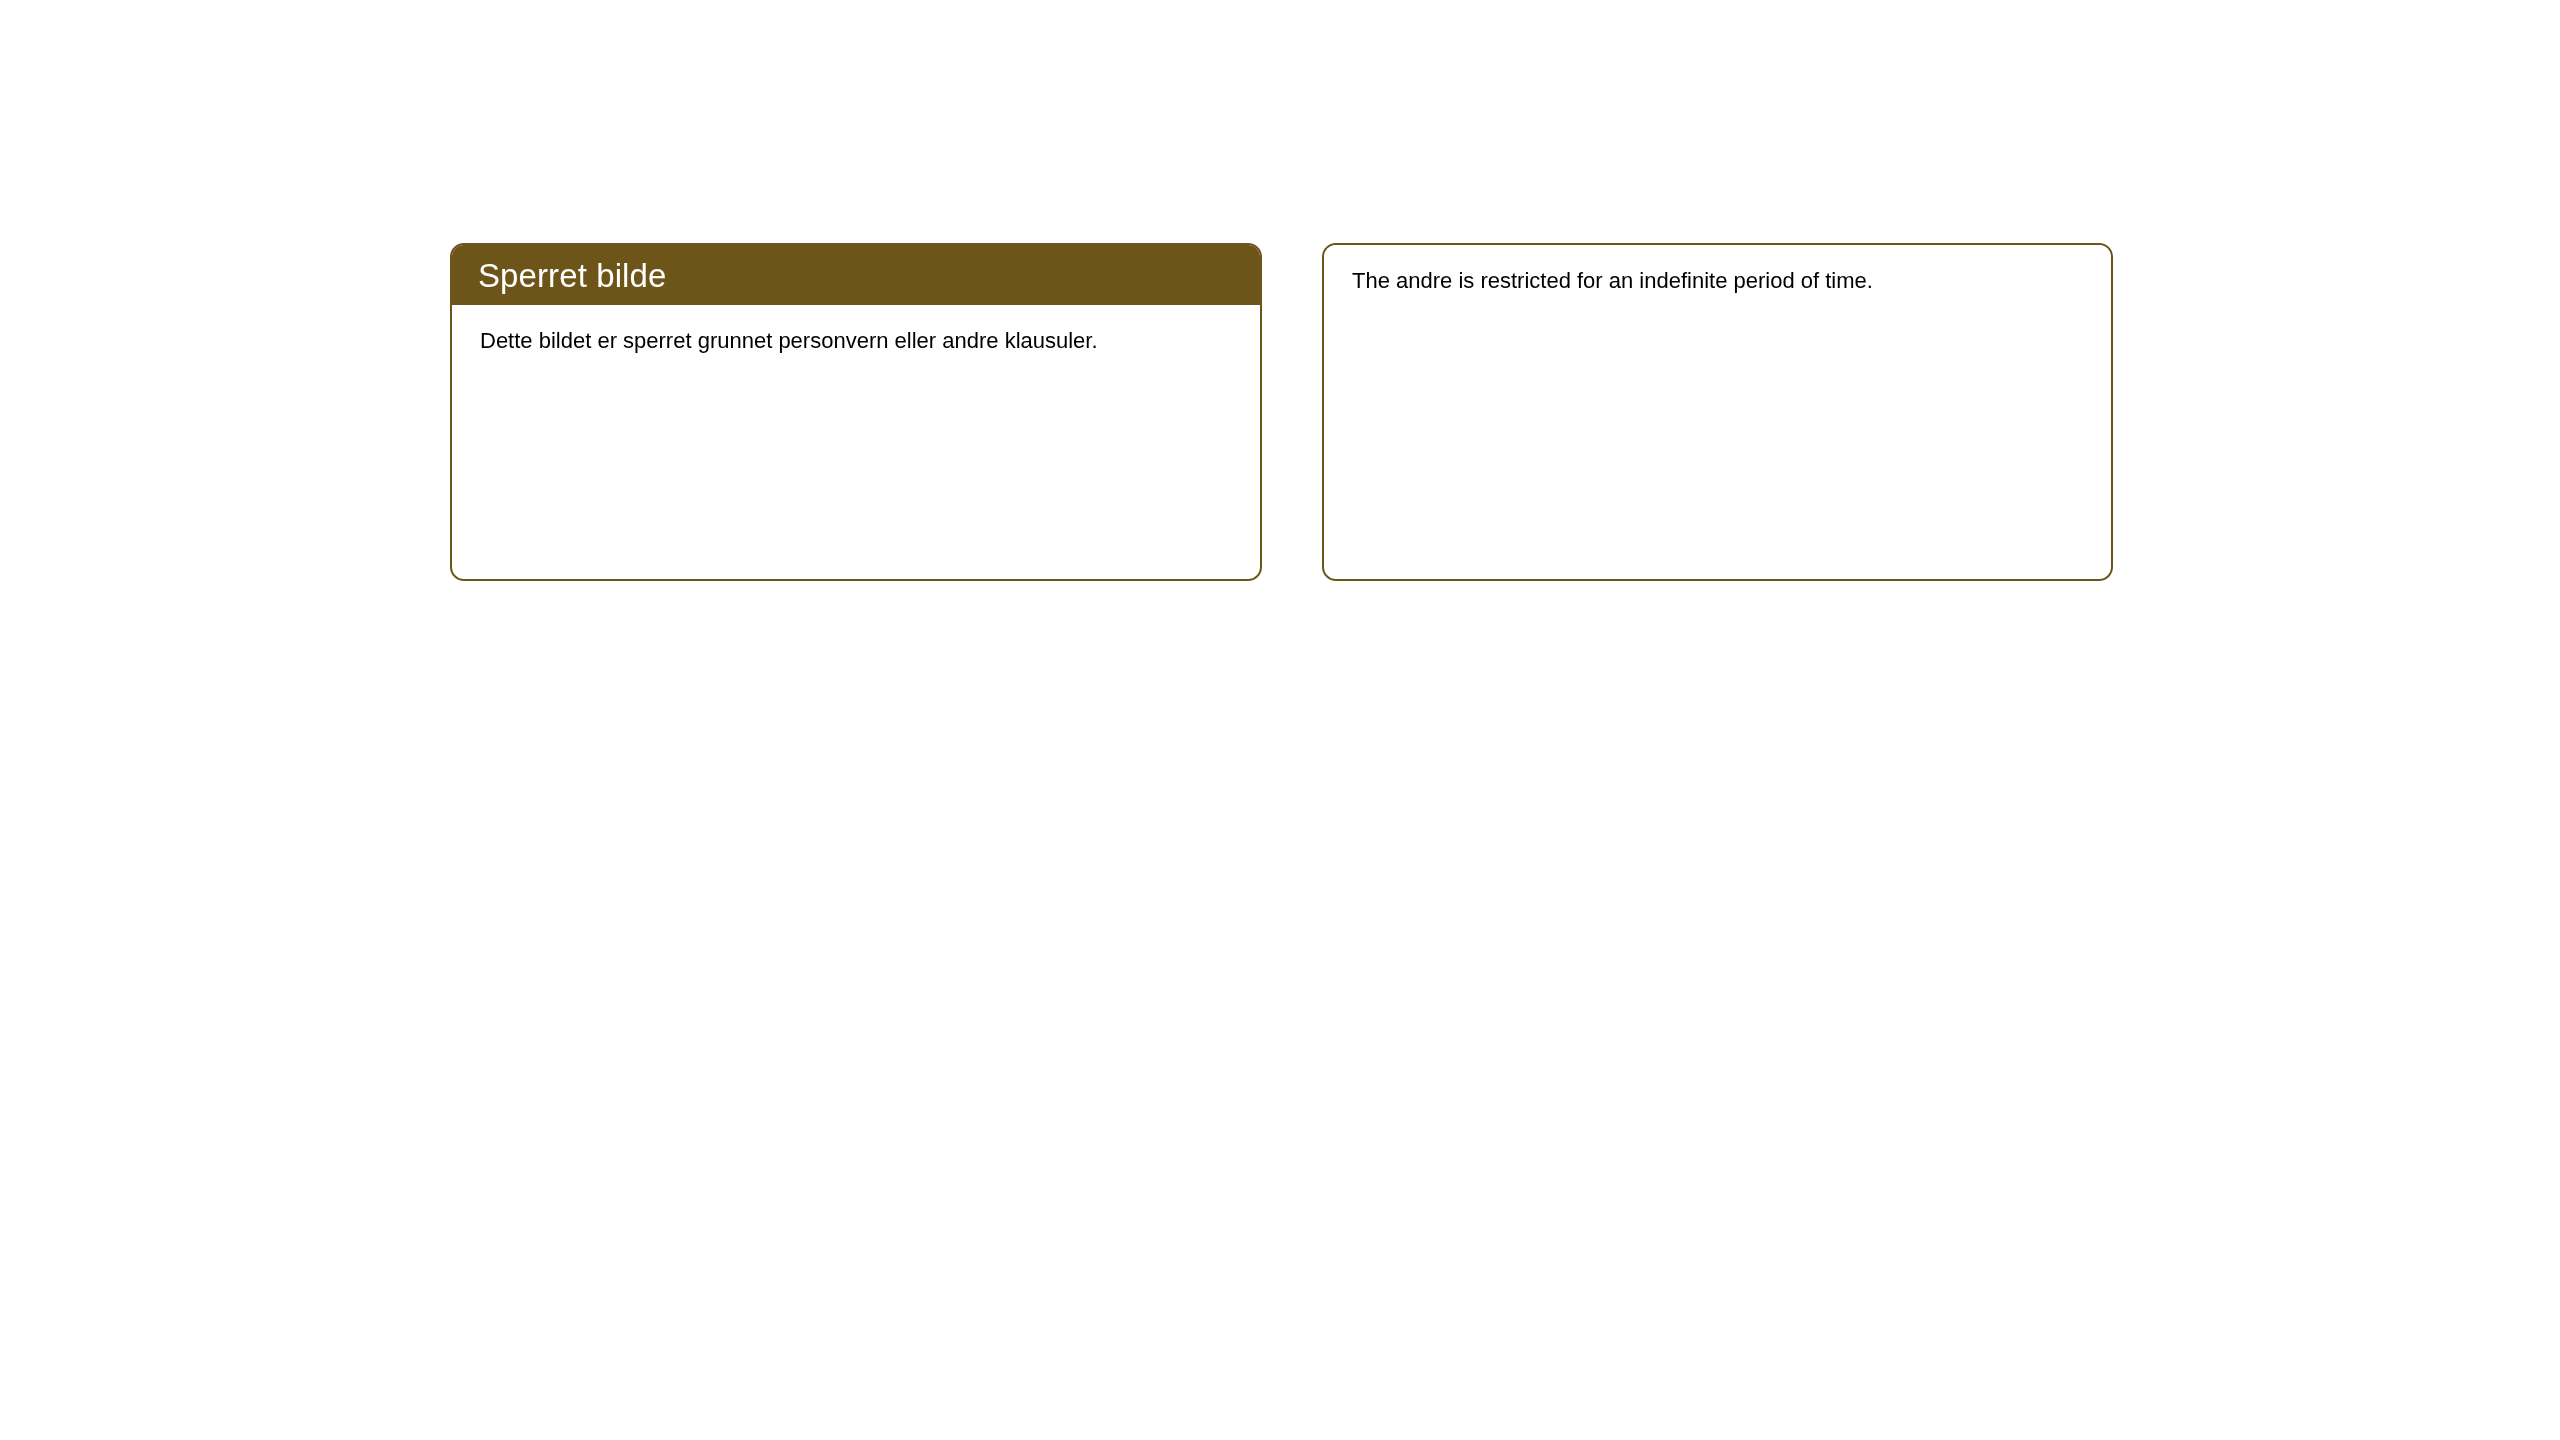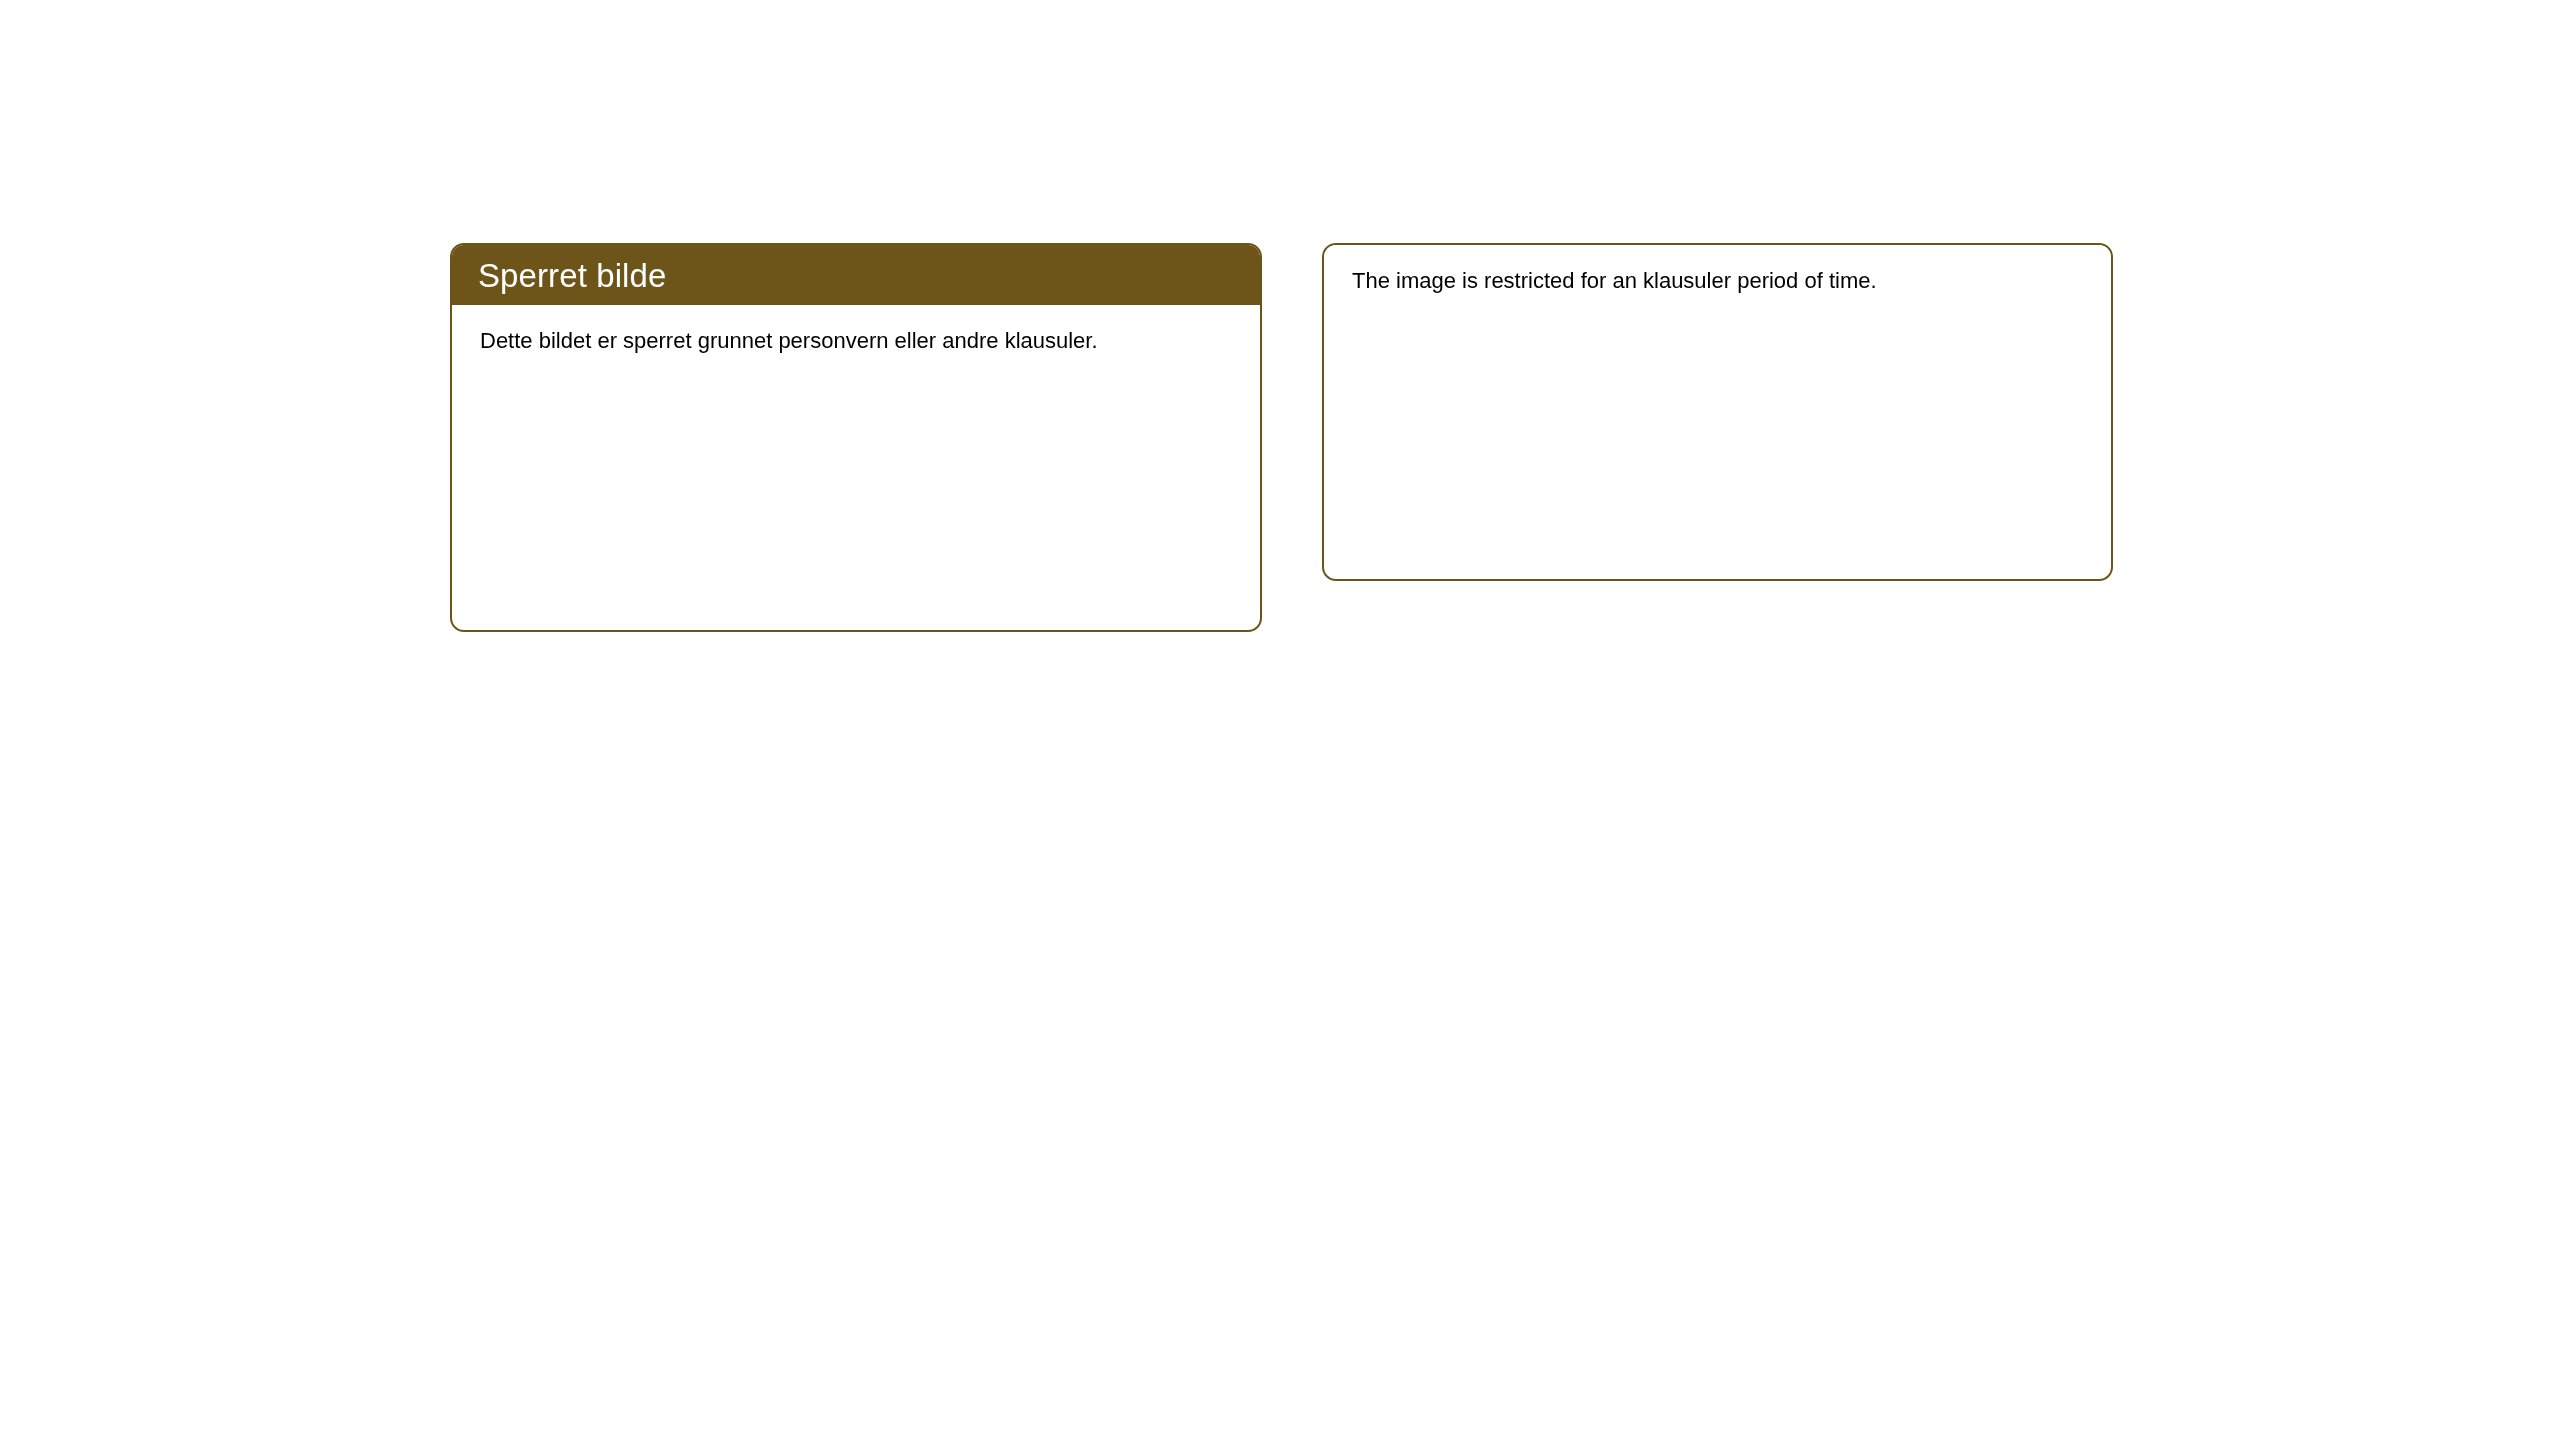"Sperret bilde" .card-left { height: 389px -> 338px }
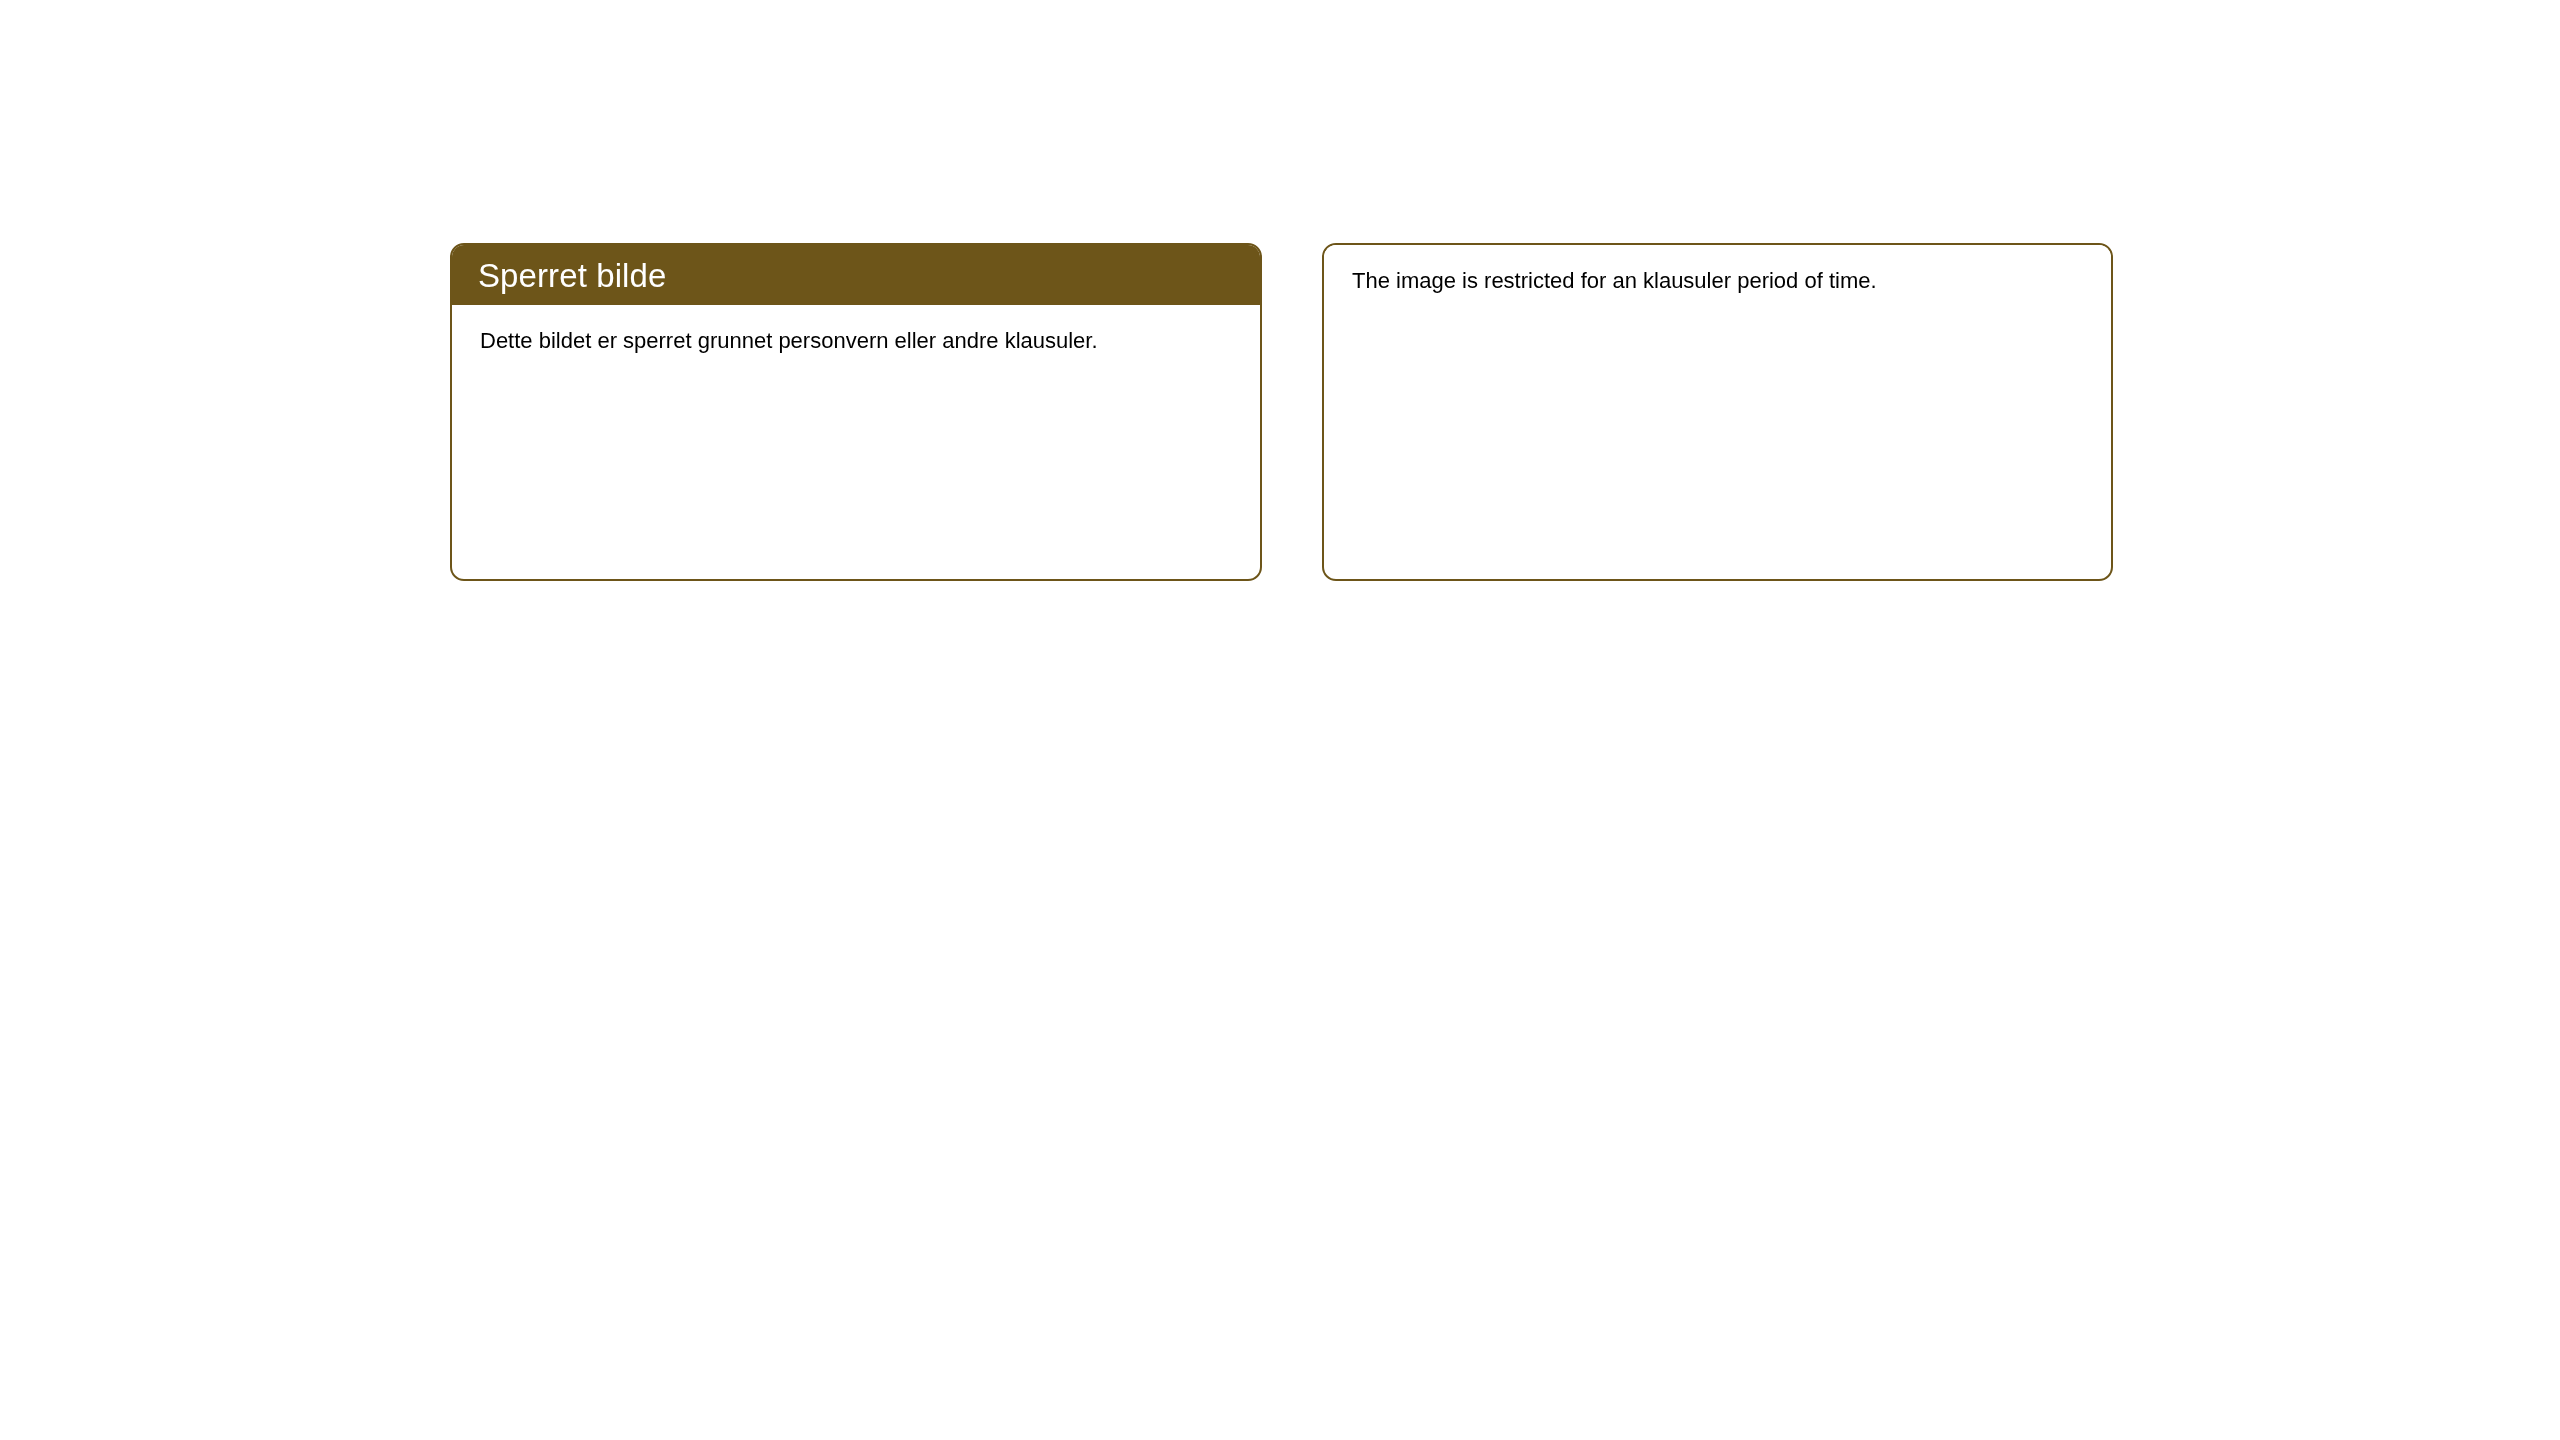"The image is restricted for" p { text: image is restricted for an klausuler -> andre is restricted for an indefinite }
